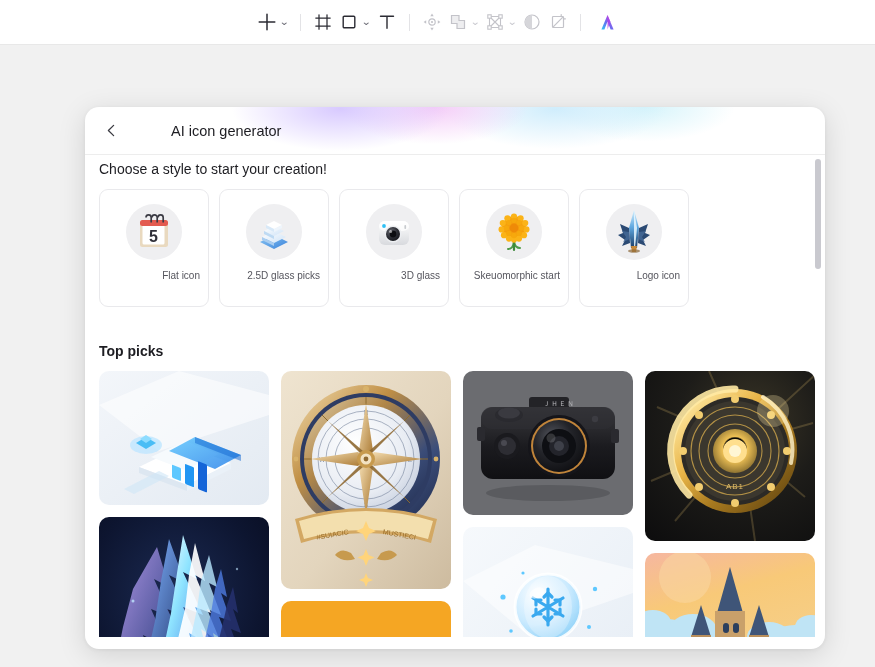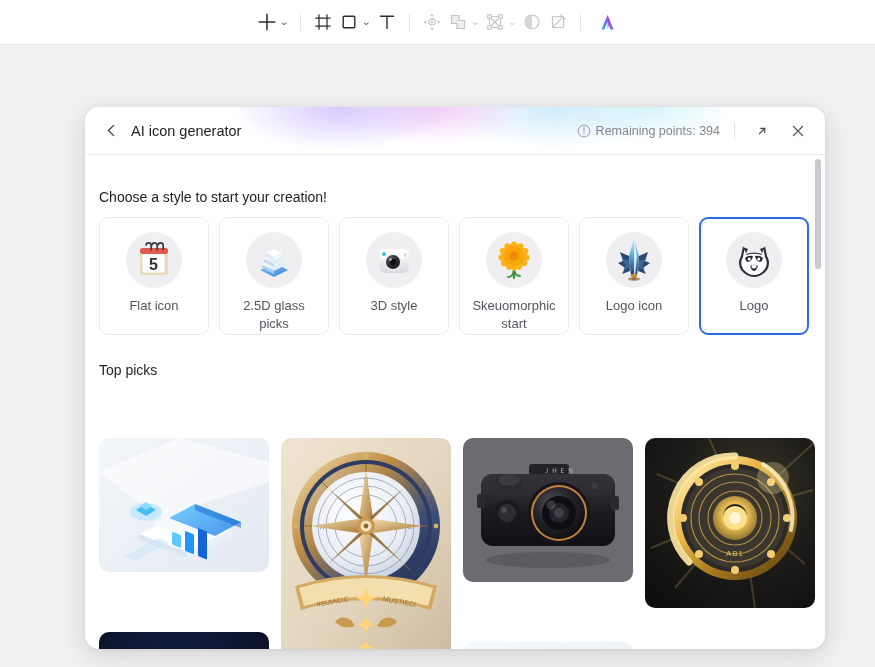"AI icon generator" #header { gap: none -> 40px }
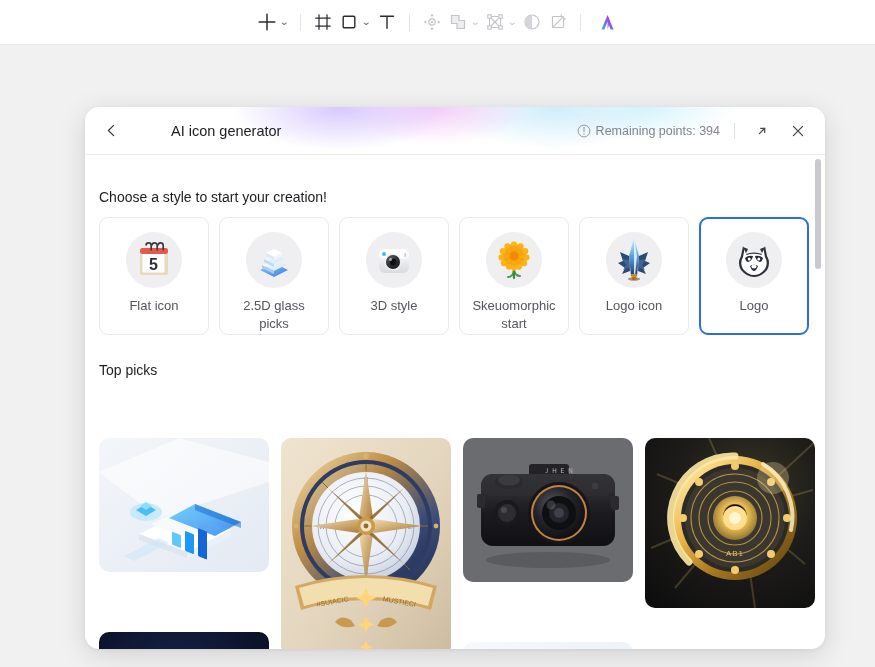"Remaining points: 394" div { html: <div> <div> <svg> <circle></circle> <path></path> <circle></circle> </svg> <span>Remaining points: 394</span> </div> <div></div> <div> <svg> <path></path> <path></path> <path></path> <path></path> </svg> </div> <div> <svg> <path></path> </svg> </div> </div> -> none }
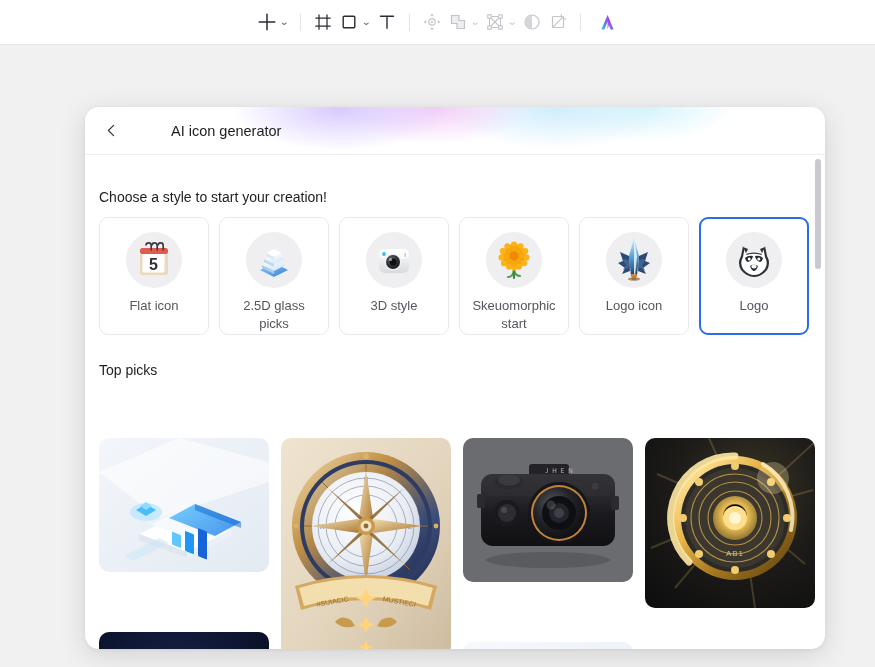"Choose a style to start" #body { top: 64px -> 36px }
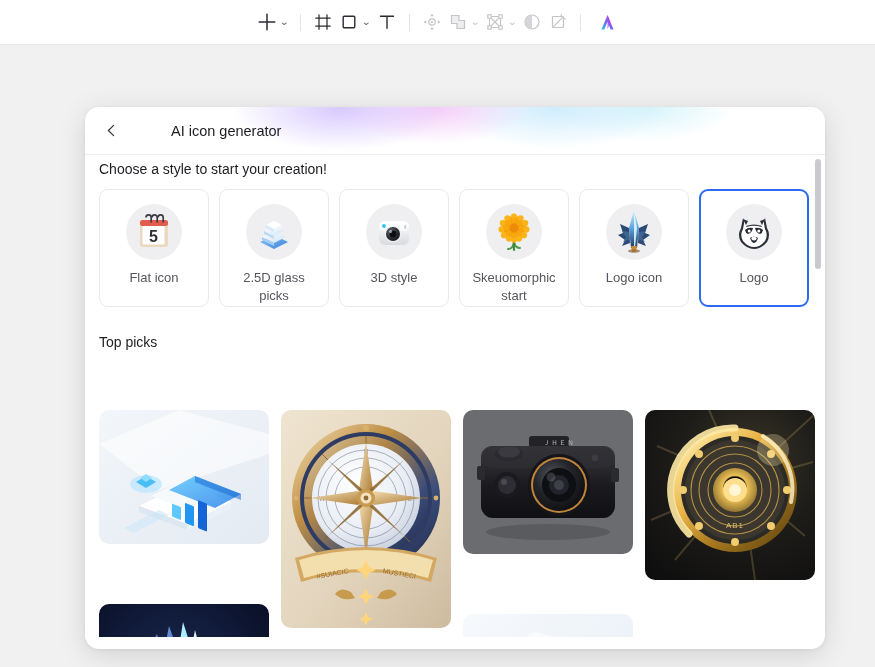"Flat icon" .style-label { font-size: 13px -> 10px; text-align: center -> right }
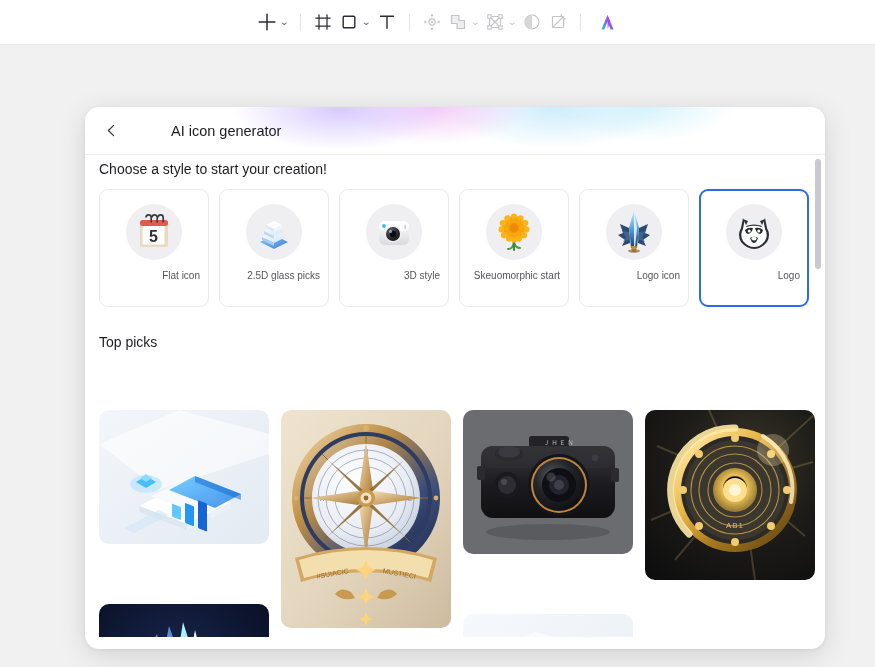"3D style" div.style-label { text: style -> glass }
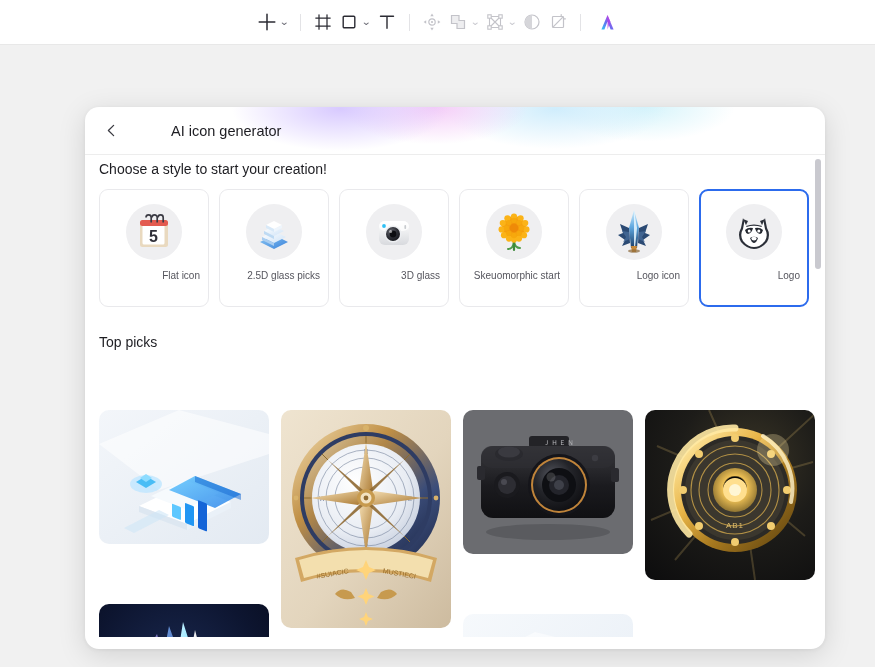"Logo" div.style-card { html: <div> <div> <svg> <path></path> <path></path> <path></path> <path></path> <circle></circle> <circle></circle> <path></path> <ellipse></ellipse> <path></path> <path></path> <path></path> </svg> </div> <div>Logo</div> </div> -> none }
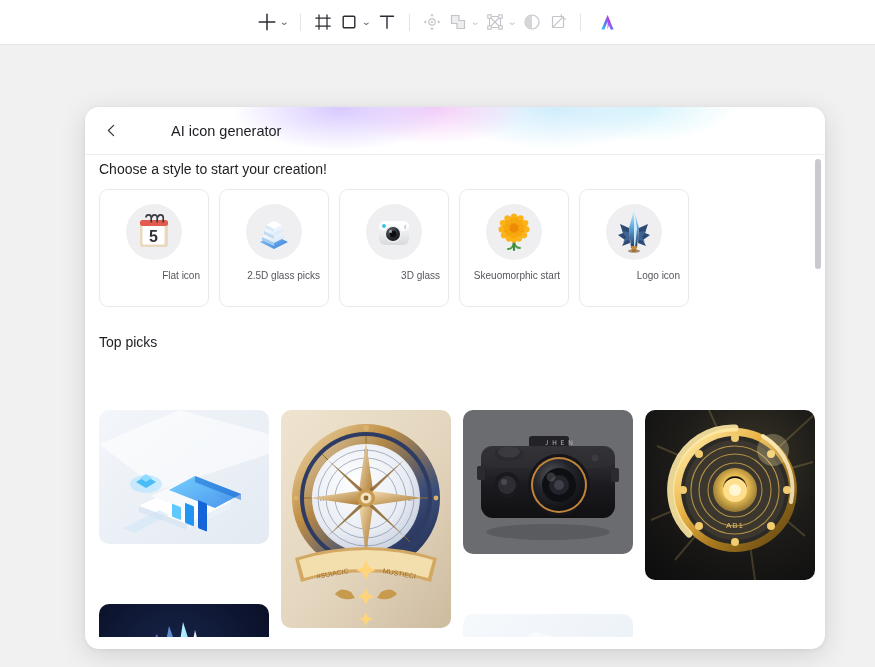"Top picks" #topicks-title { font-weight: none -> bold; margin-top: 27px -> 36px }
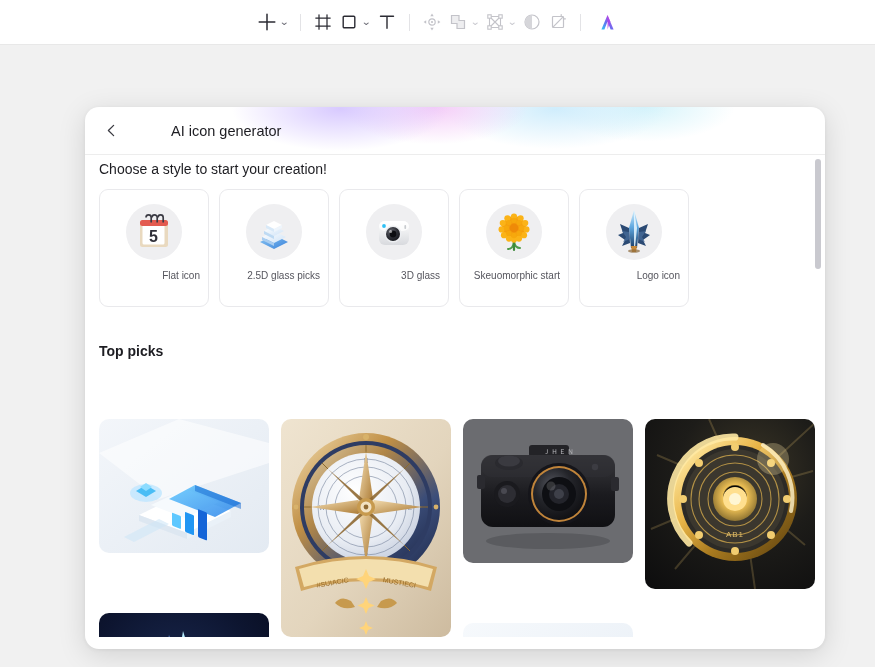"AB1" .gal-item { margin-top: 48px -> none }
